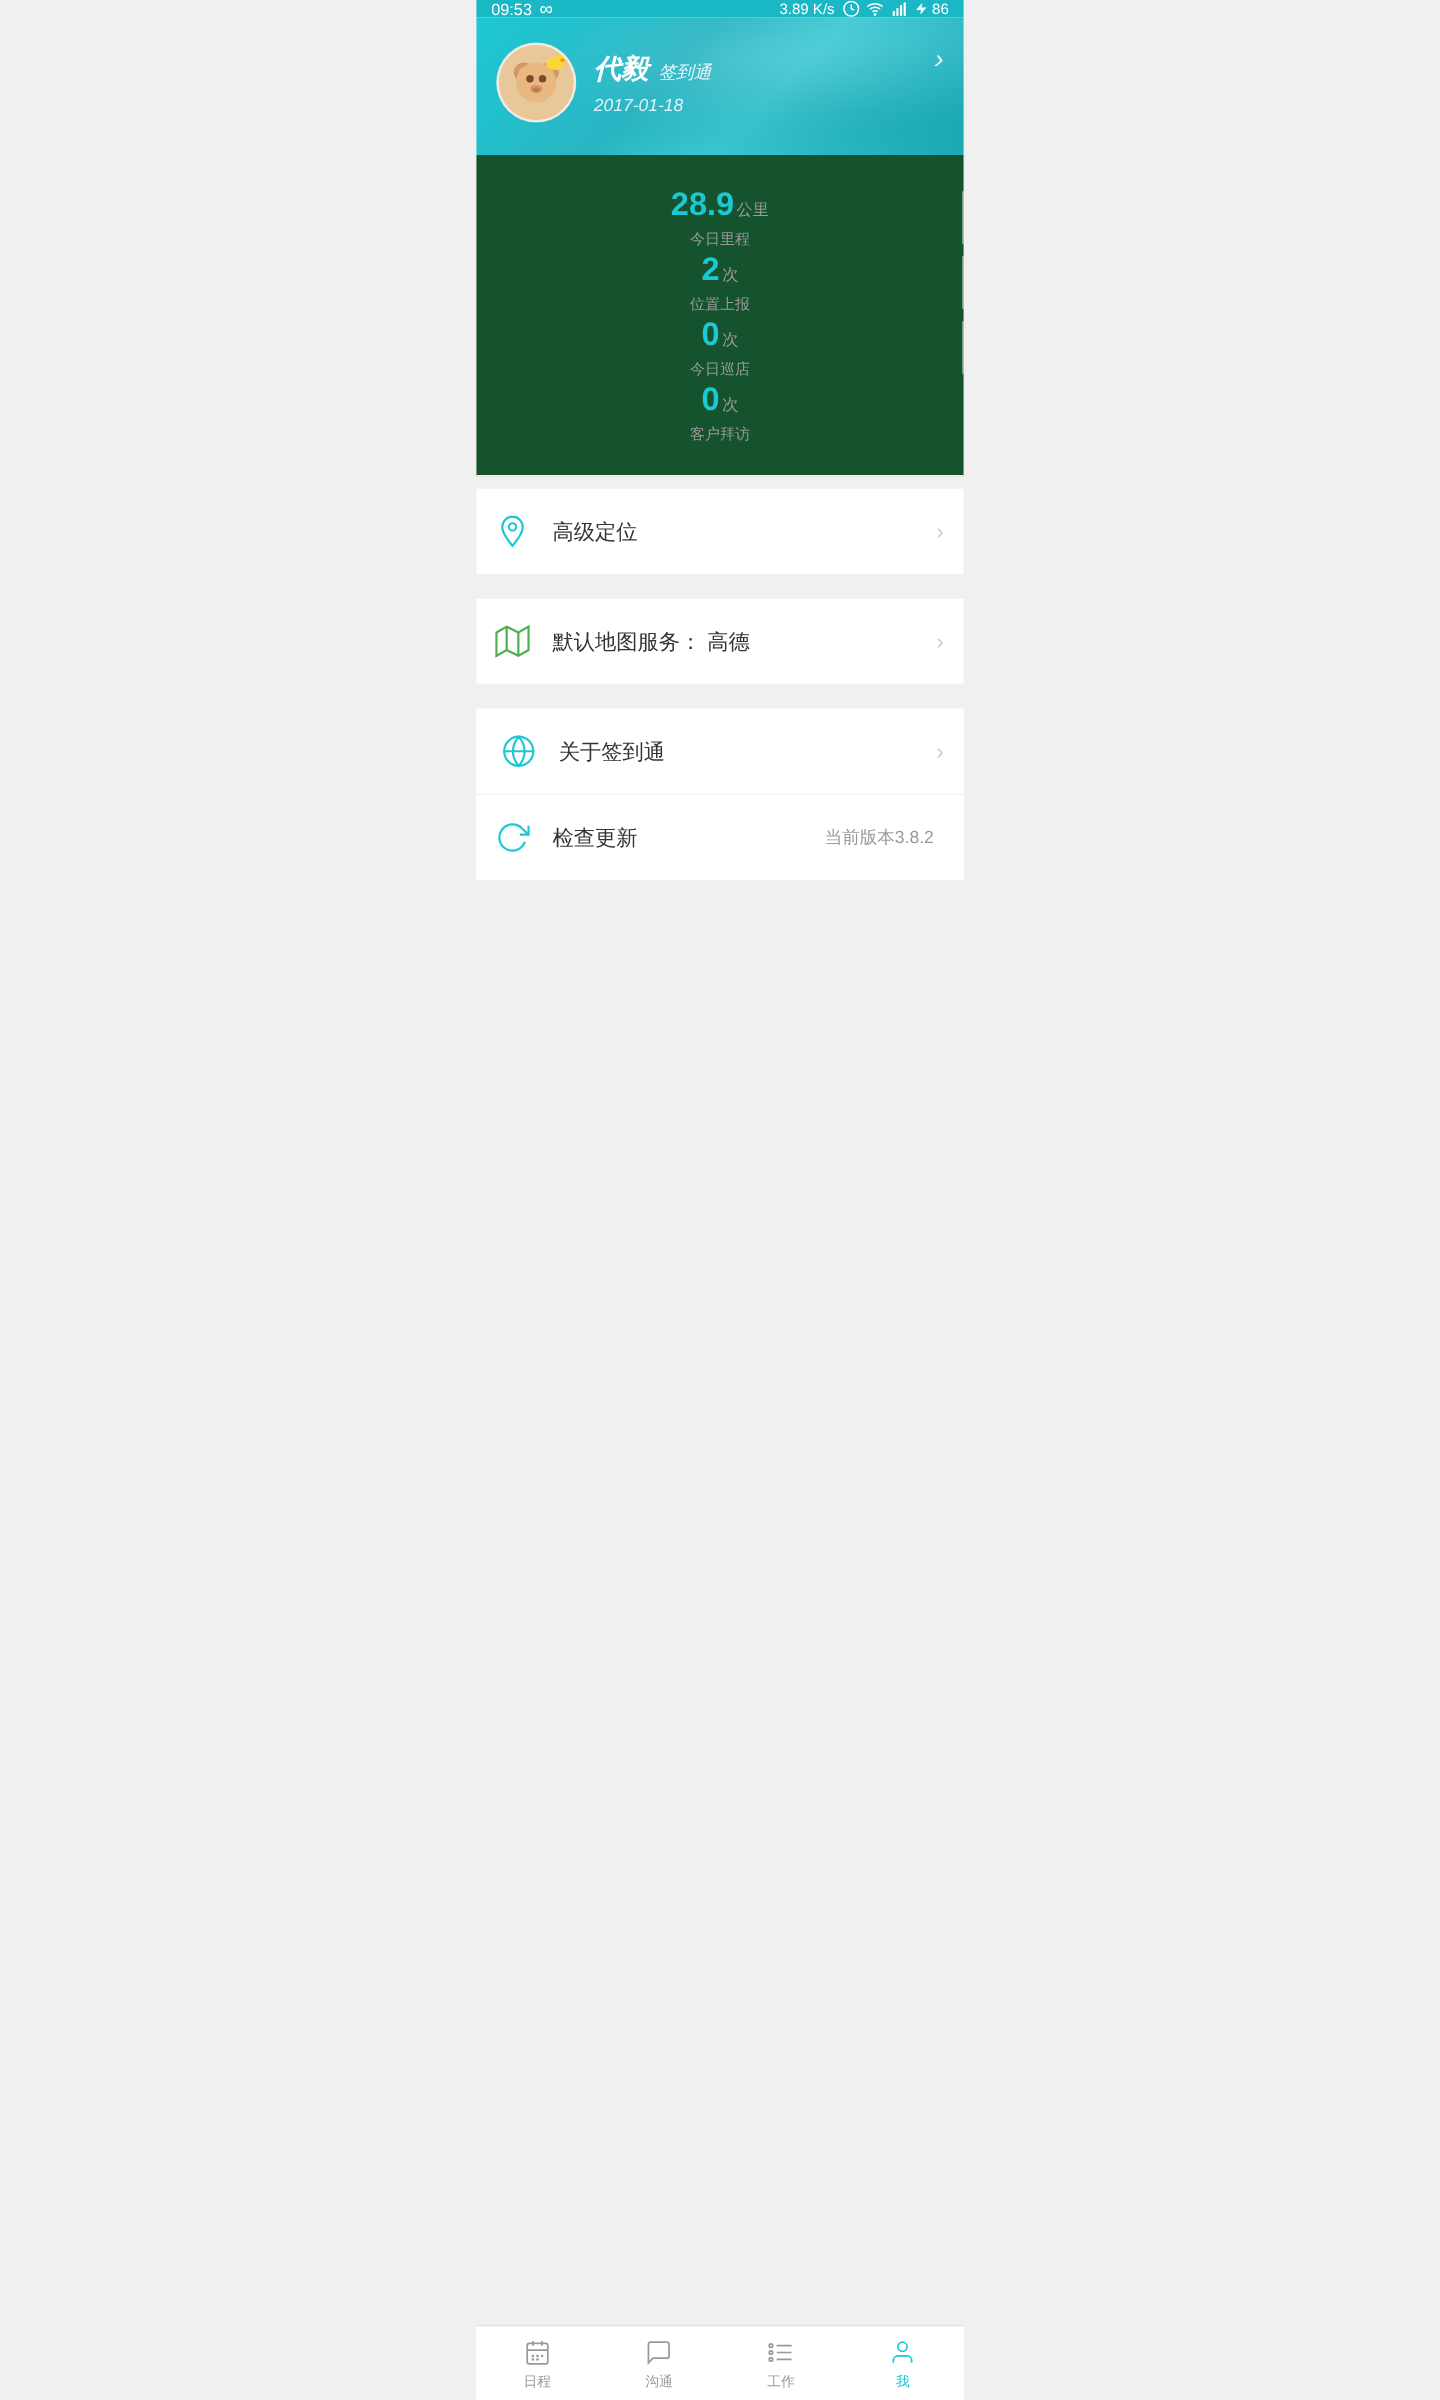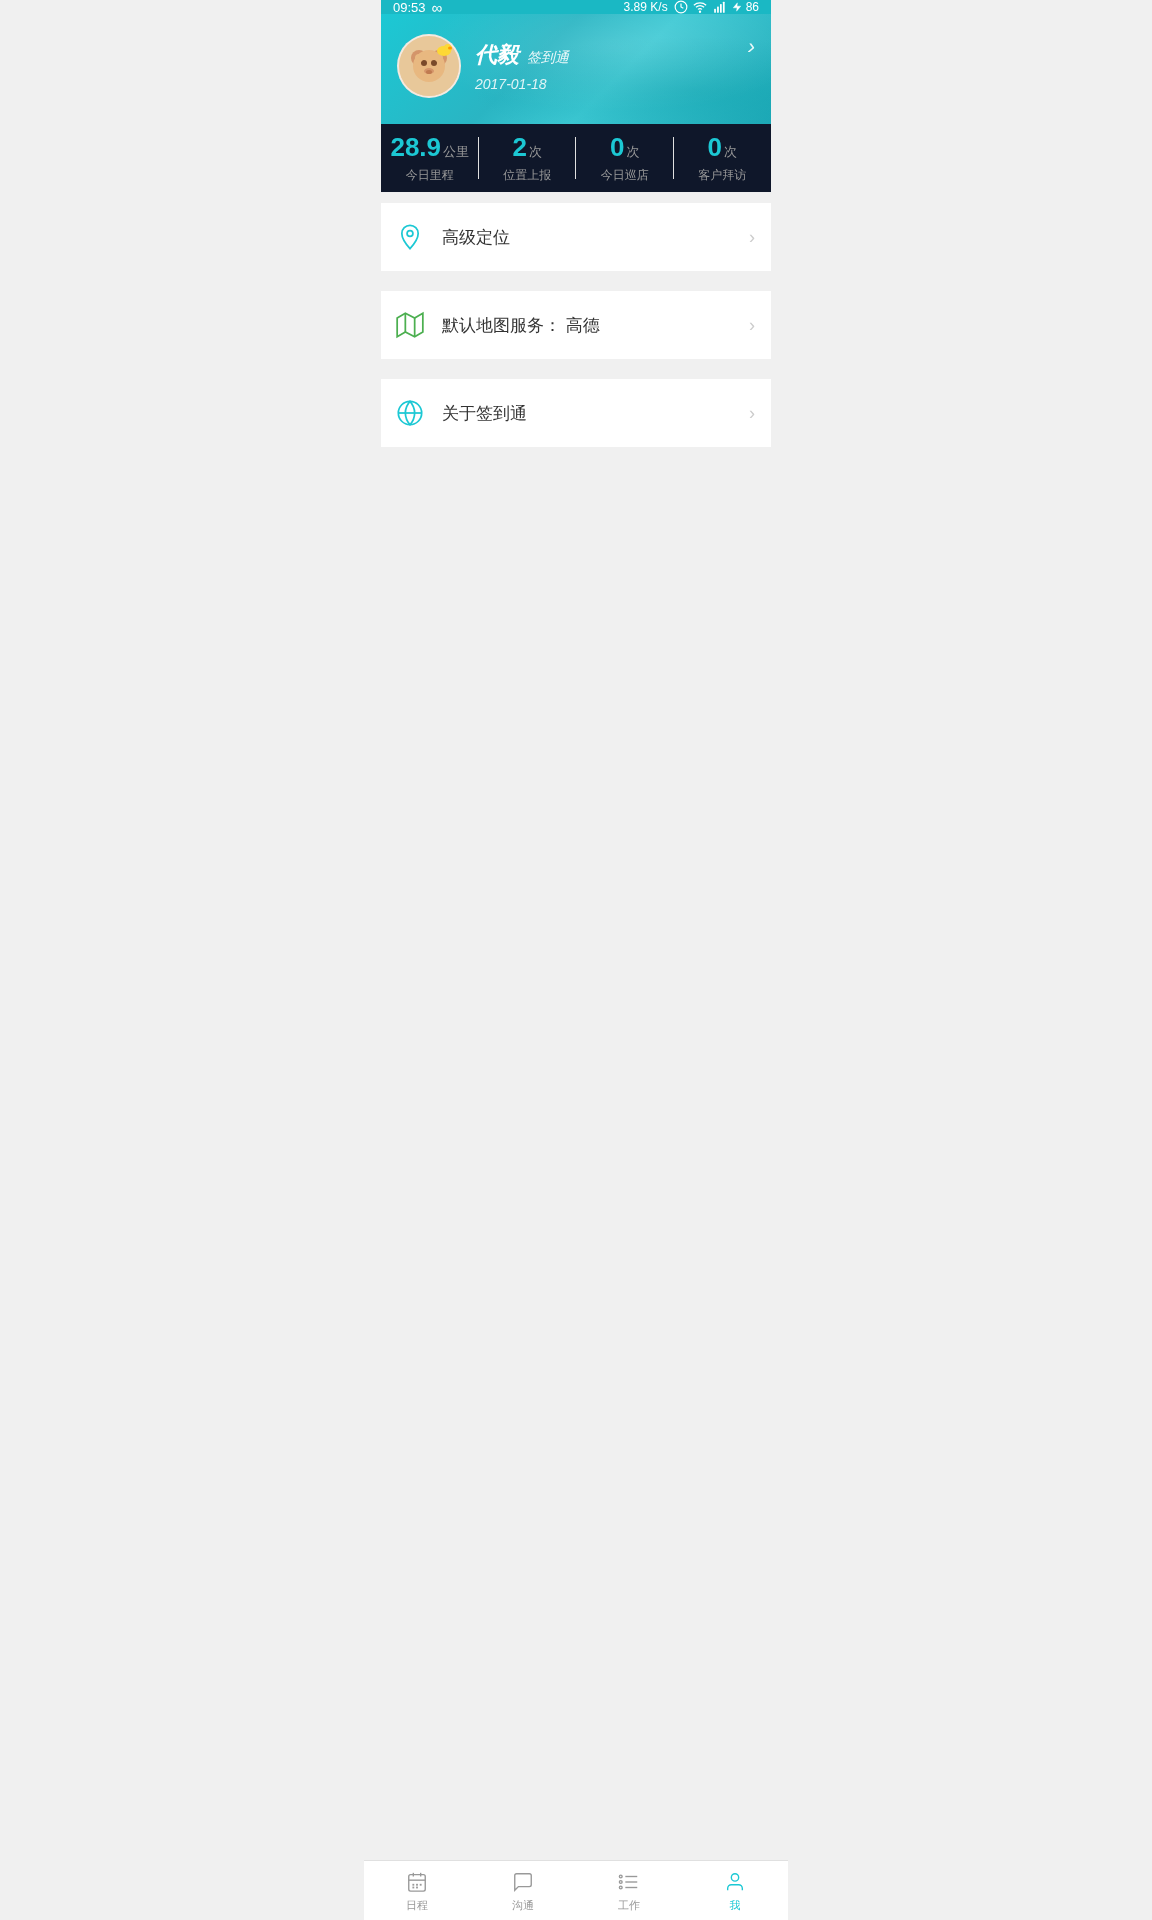"28.9" .stats-section { background: #0f172a -> #14532d; flex-direction: none -> column; padding: 8px 0 -> 24px 0 }
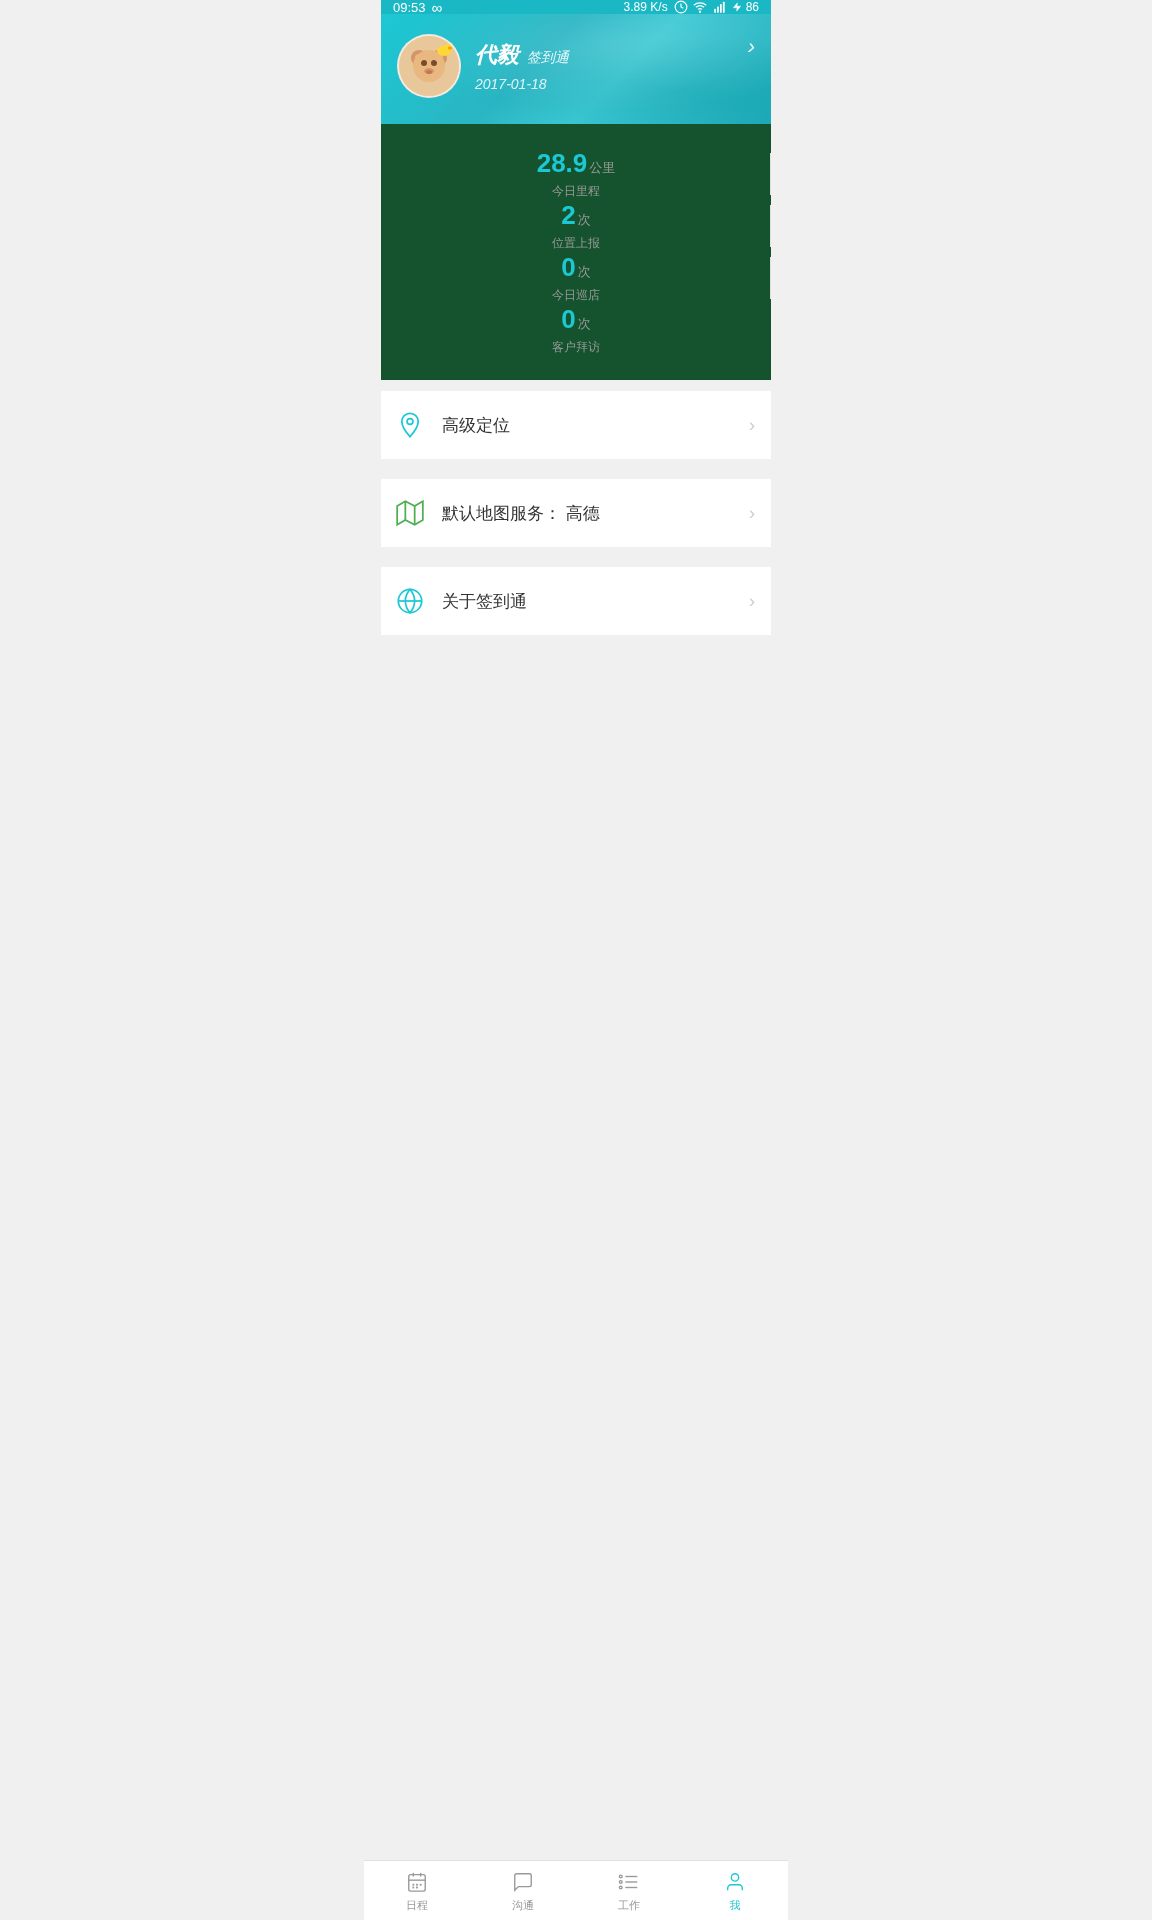"检查更新" div.menu-item { html: none -> <div> <div> <svg> <polyline></polyline> <path></path> </svg> </div> <span>检查更新</span> <span>当前版本3.8.2</span> </div> }
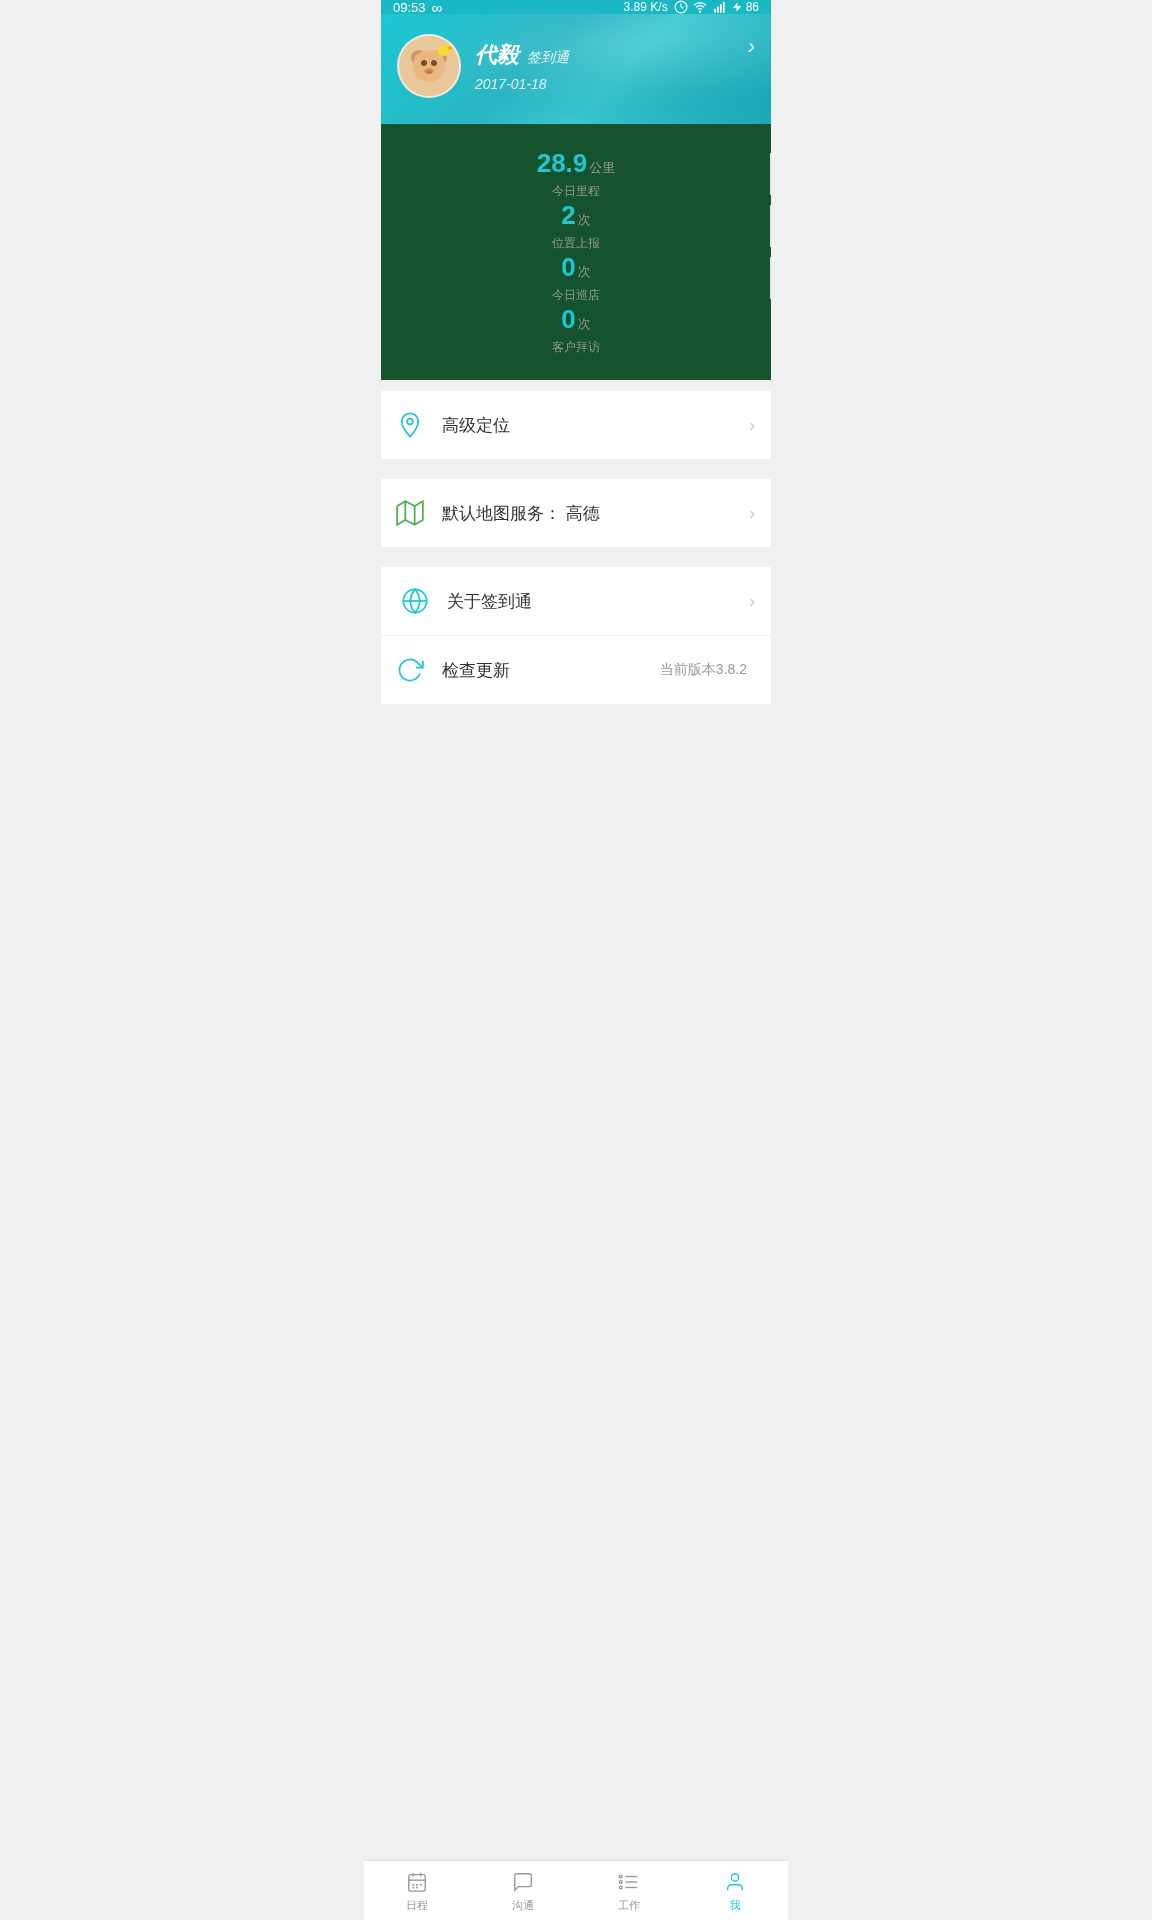"日程" .bottom-nav { width: 424px -> 390px }
